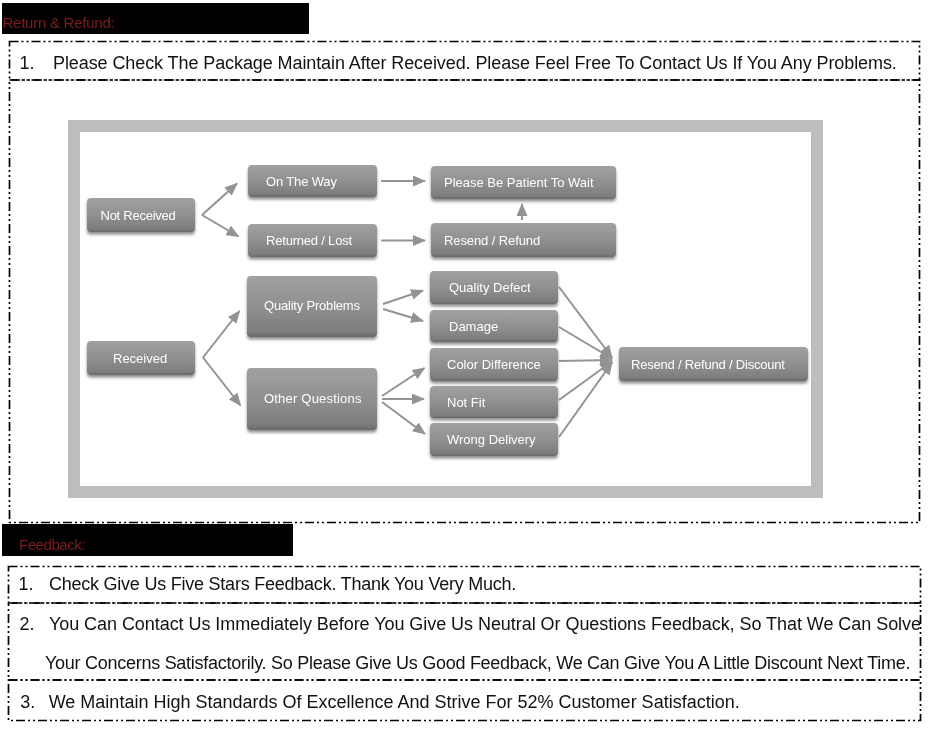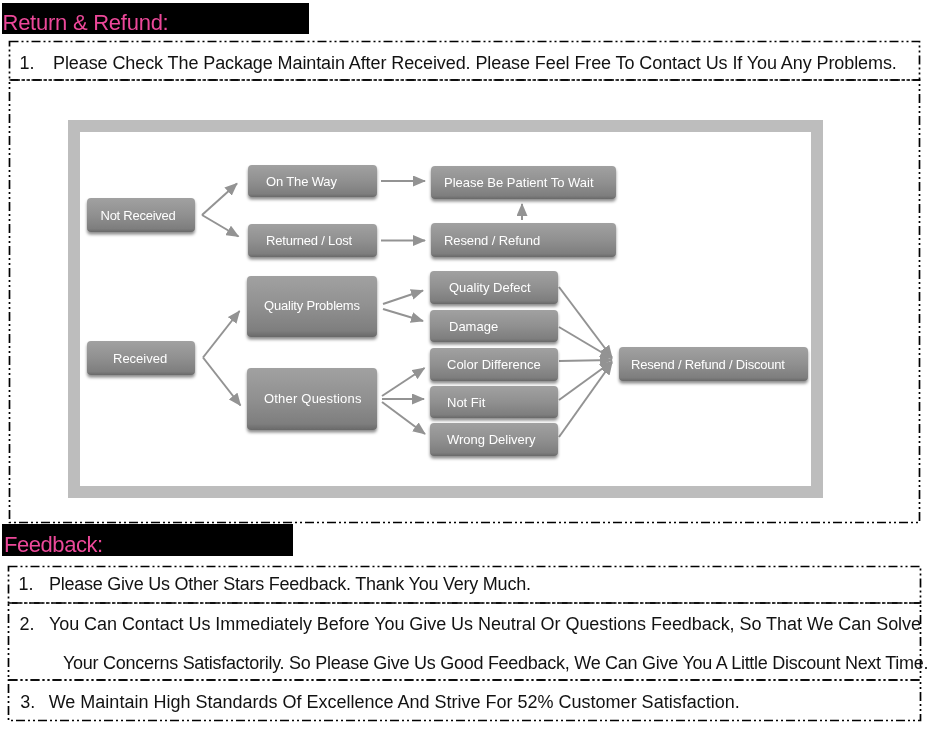"Return & Refund:" .t { color: #ec4899 -> #7f1d1d; font-size: 22px -> 15px }
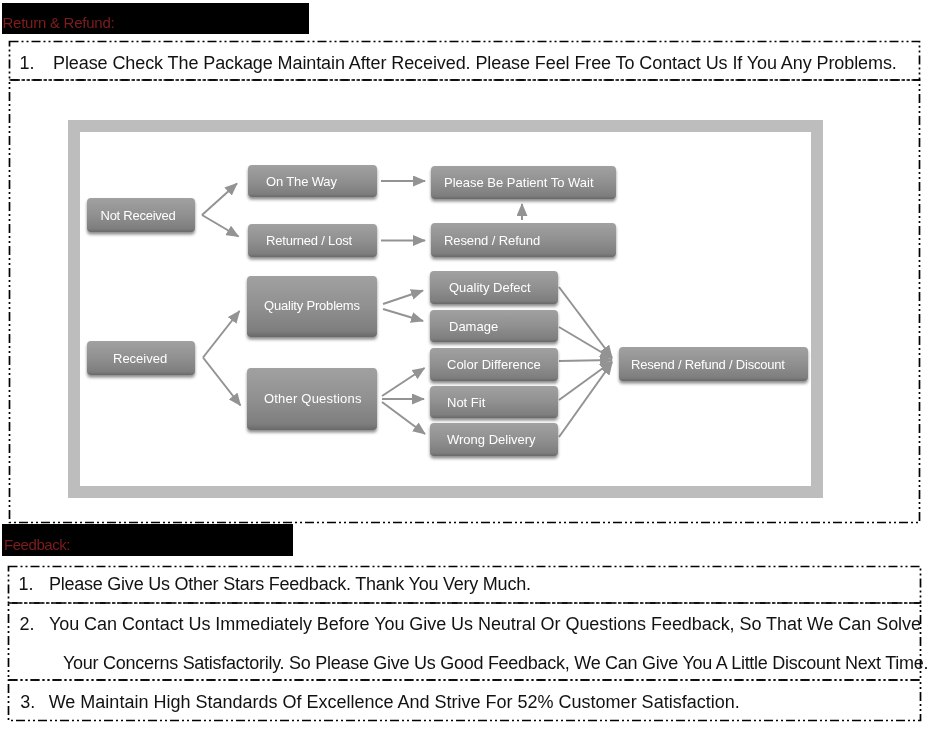"Feedback:" div.t { left: 4px -> 19px }
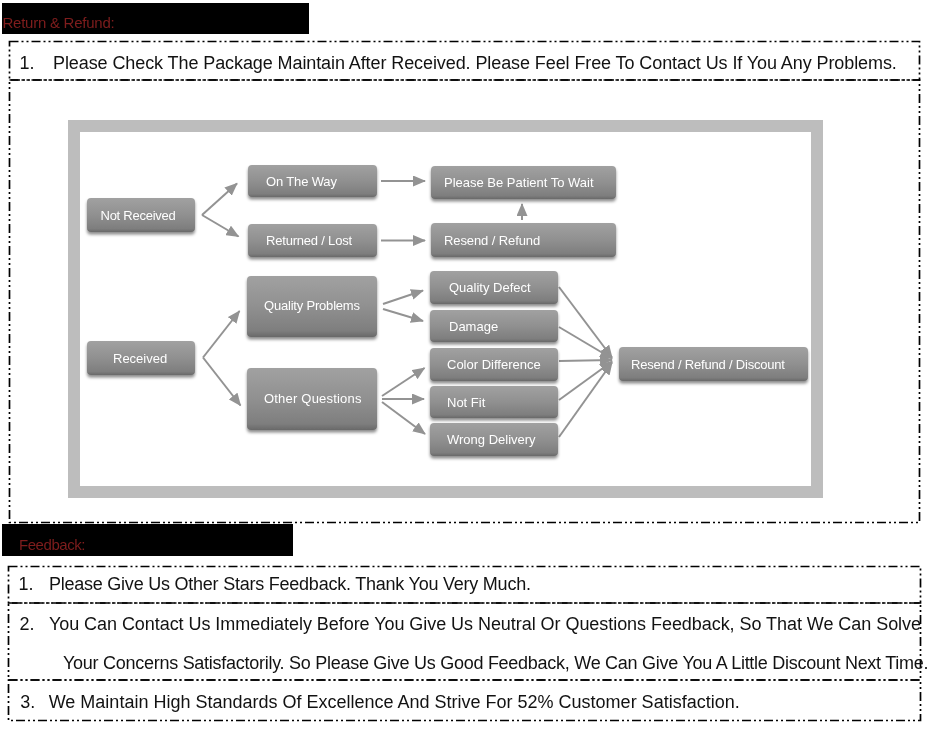"Please Give Us Other Stars" div.it { text: Please Give Us Other -> Check Give Us Five }
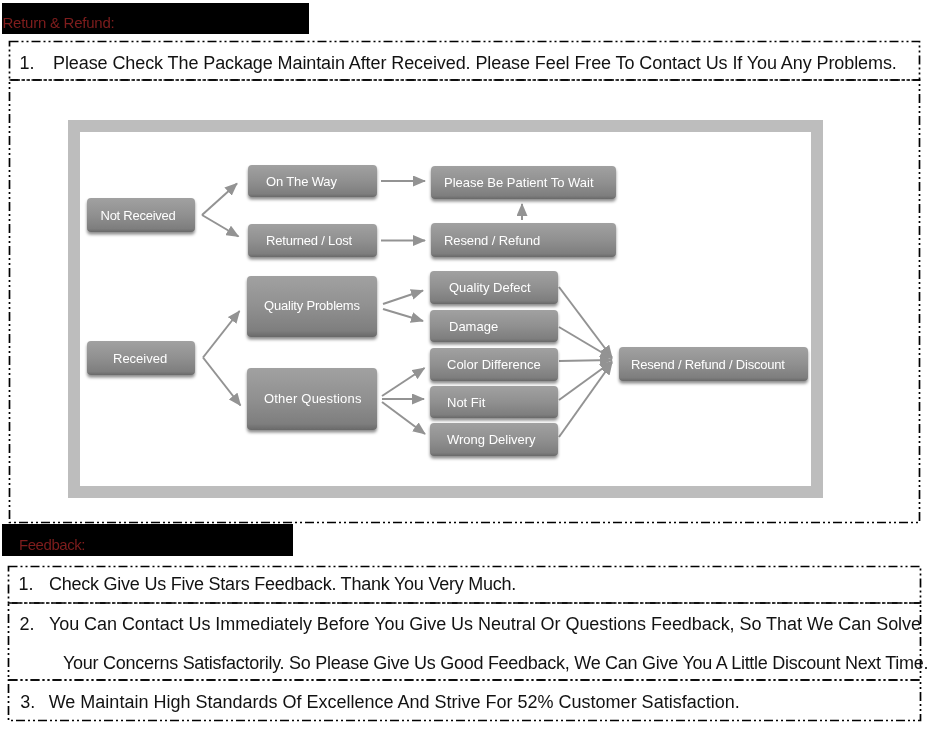"Your Concerns Satisfactorily. So Please" div.it { left: 63px -> 45px }
